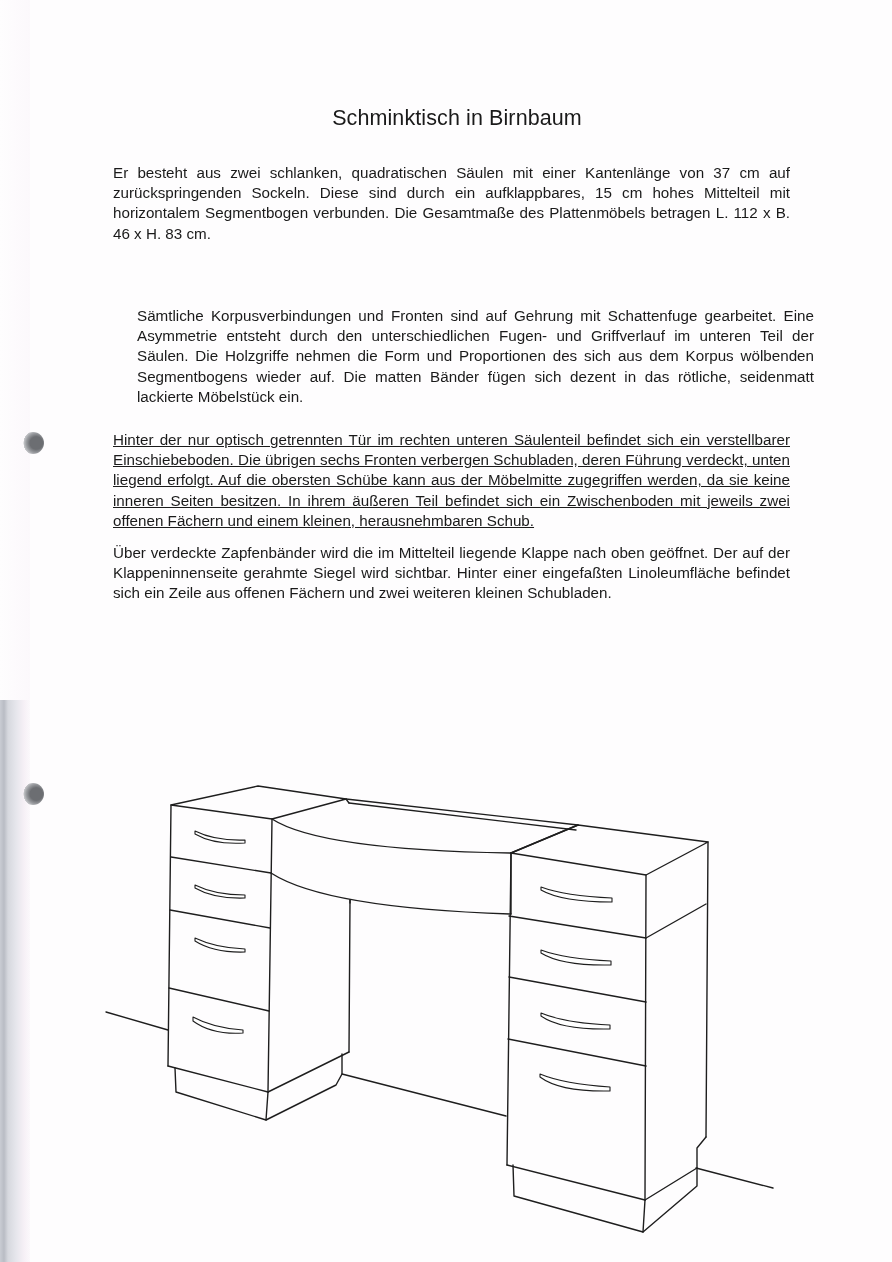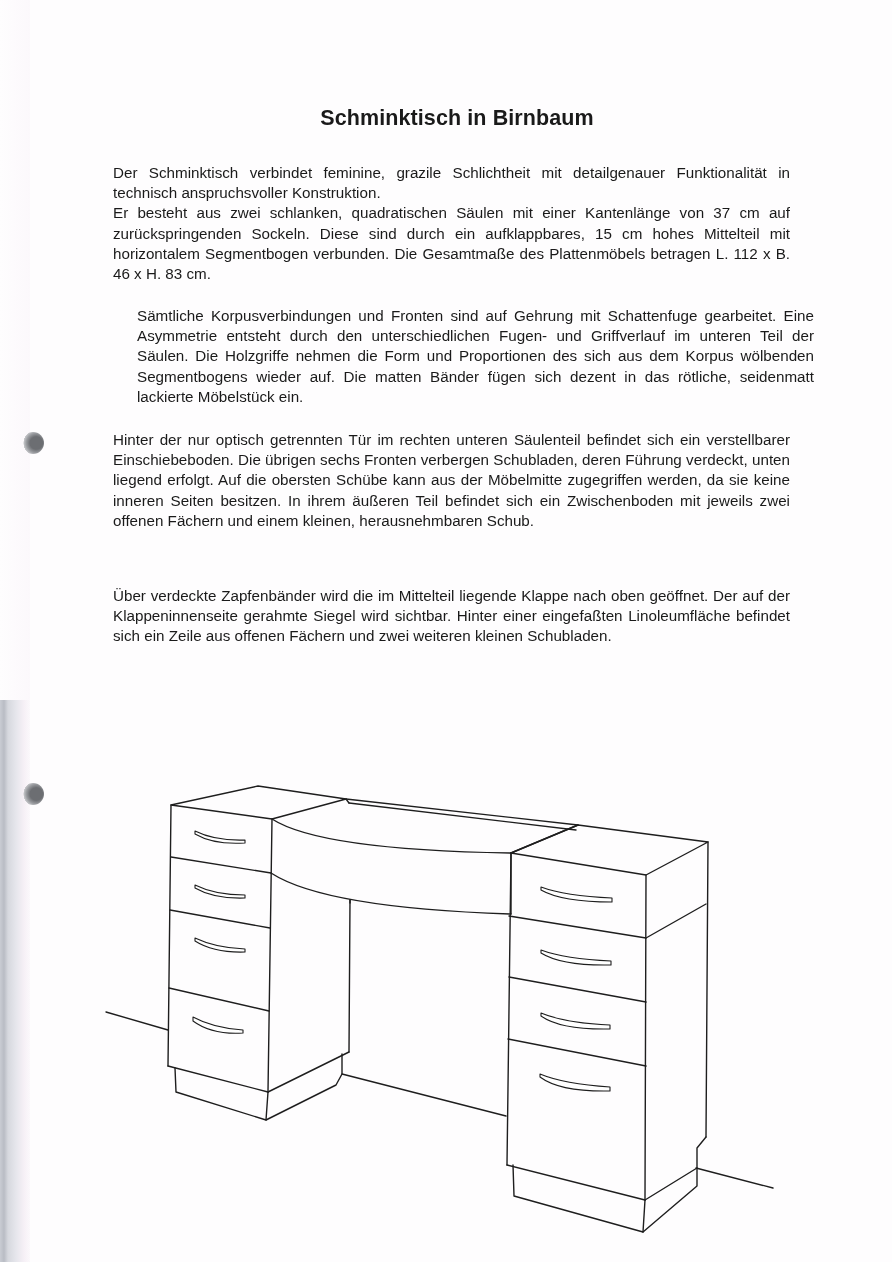"Schminktisch in Birnbaum" .page-title { font-weight: bold -> normal }
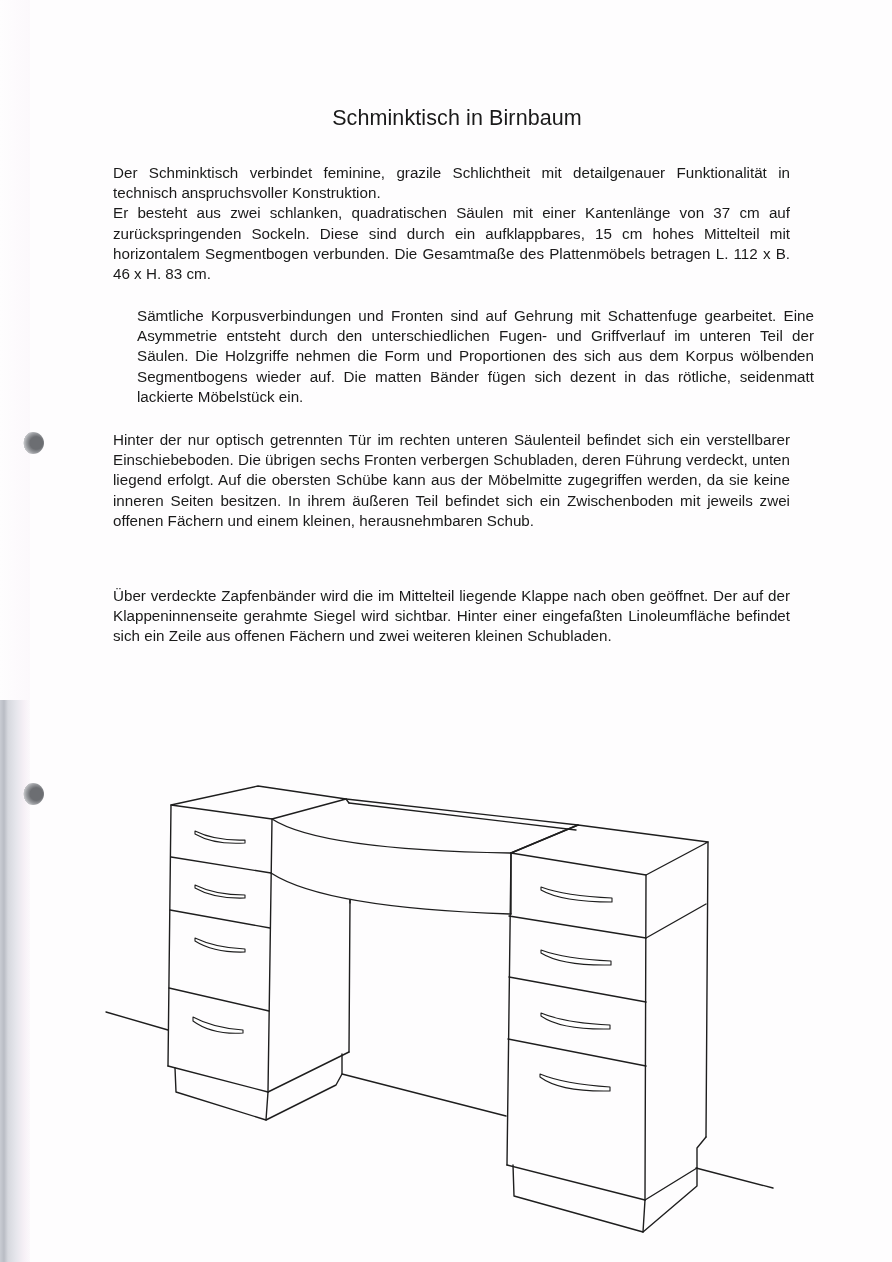"Der Schminktisch verbindet feminine," p.last { html: <p>Der Schminktisch verbindet feminine, grazile Schlichtheit mit detailgenauer Funktionalität in technisch anspruchsvoller Konstruktion.</p> -> none }
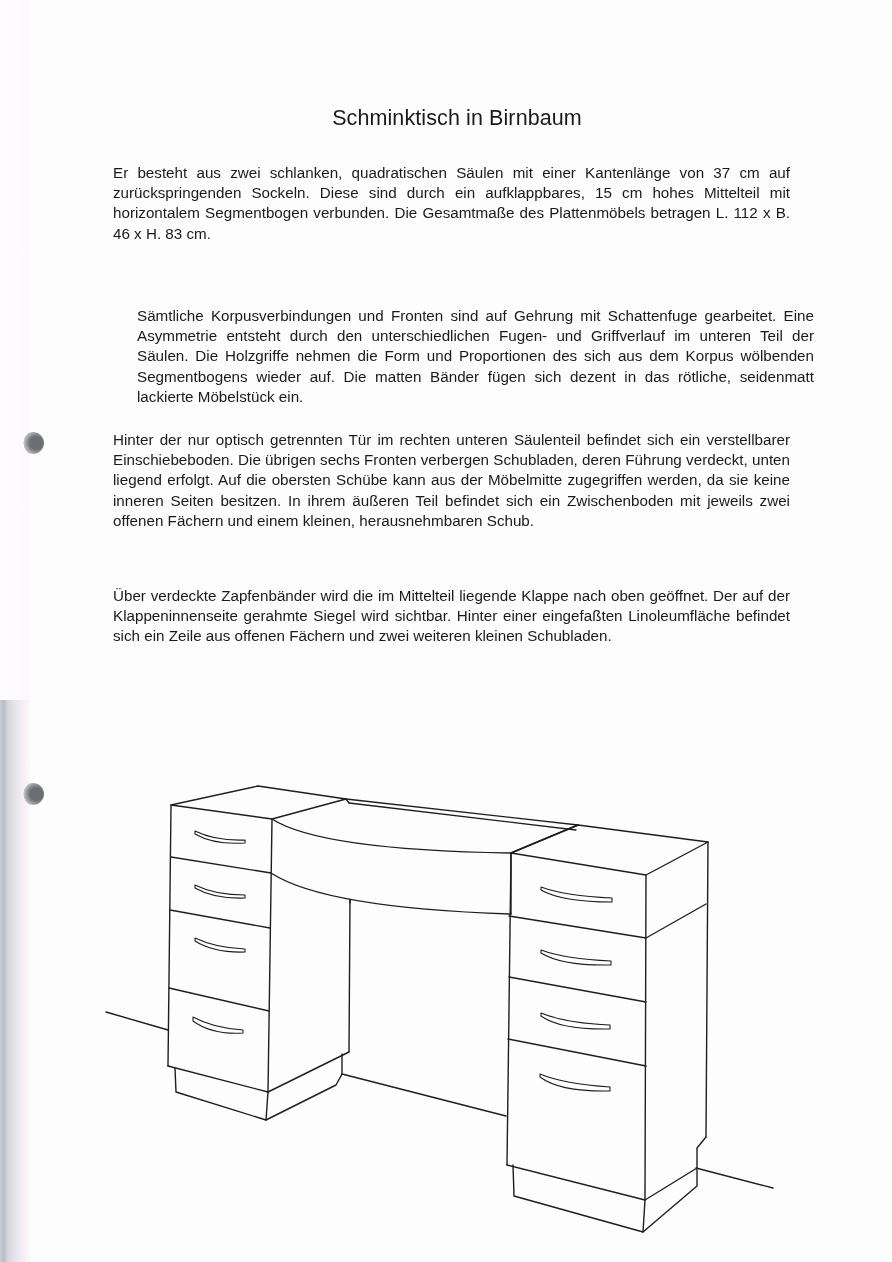"Hinter der nur optisch getrennten" .p3 { text-decoration: none -> underline }
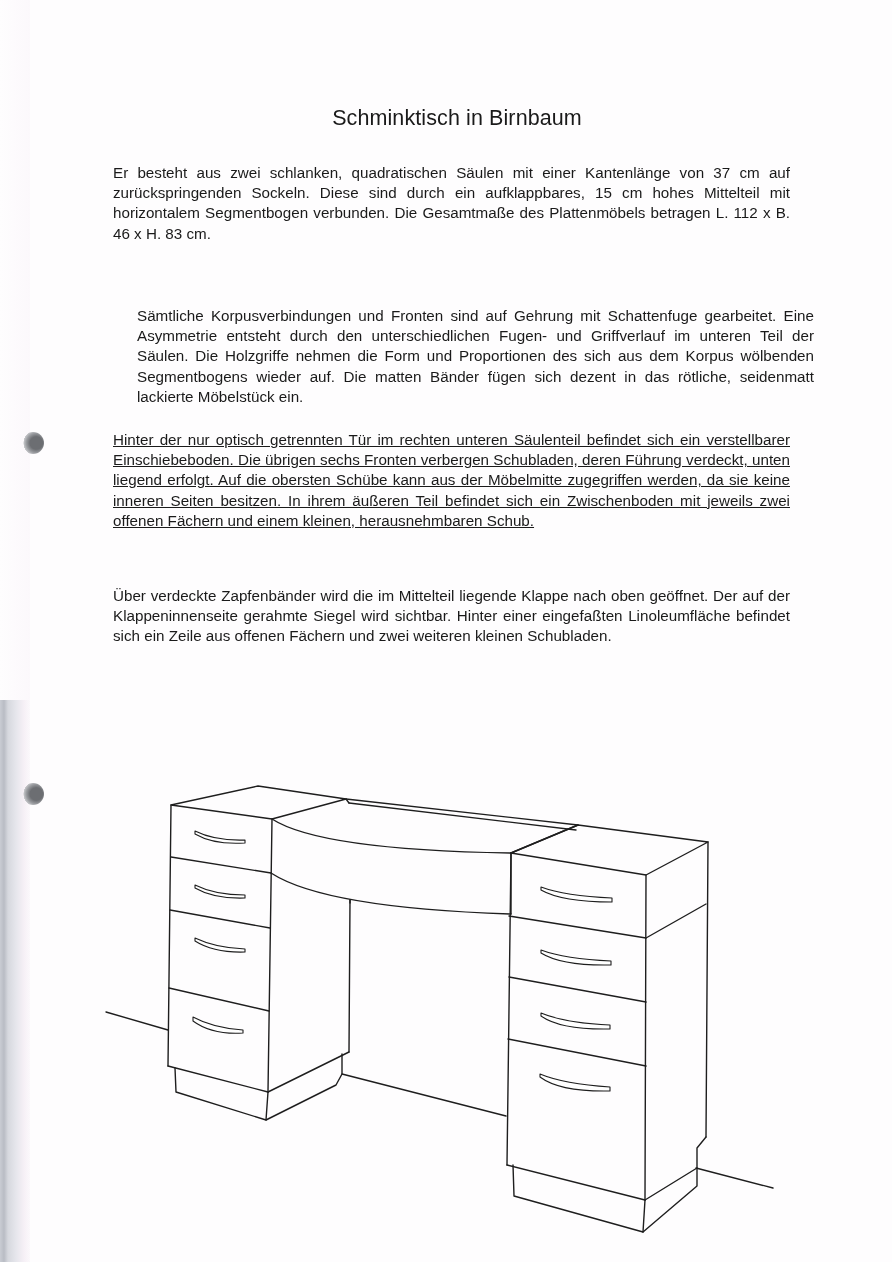"Über verdeckte Zapfenbänder wird die" .p4 { top: 586px -> 543px }
